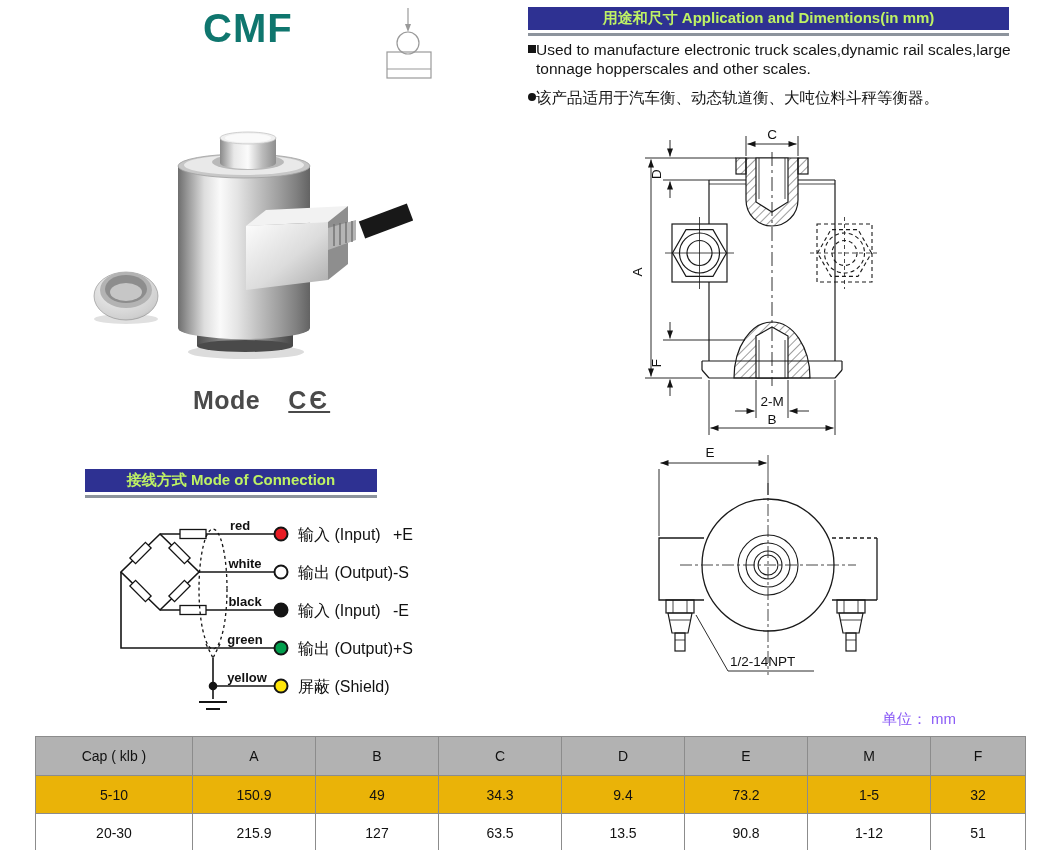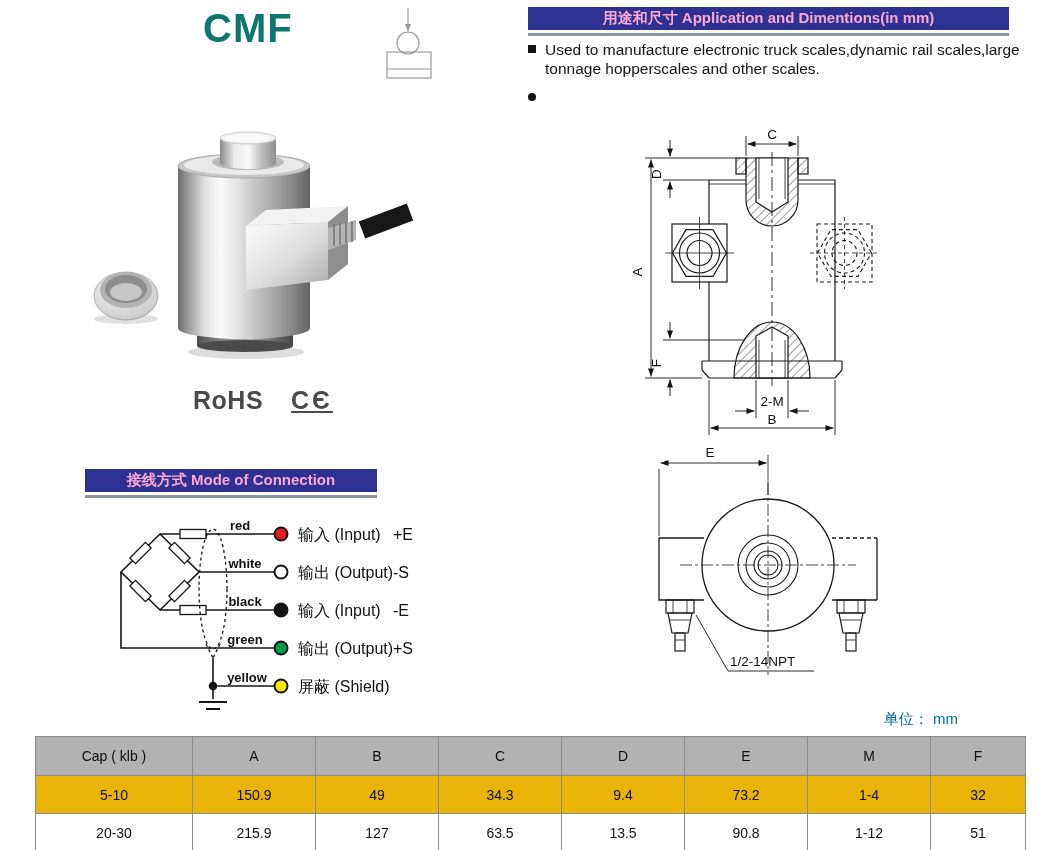"用途和尺寸 Application and Dimentions(in mm)" .navy-bar { color: #f9a8d4 -> #bef264 }
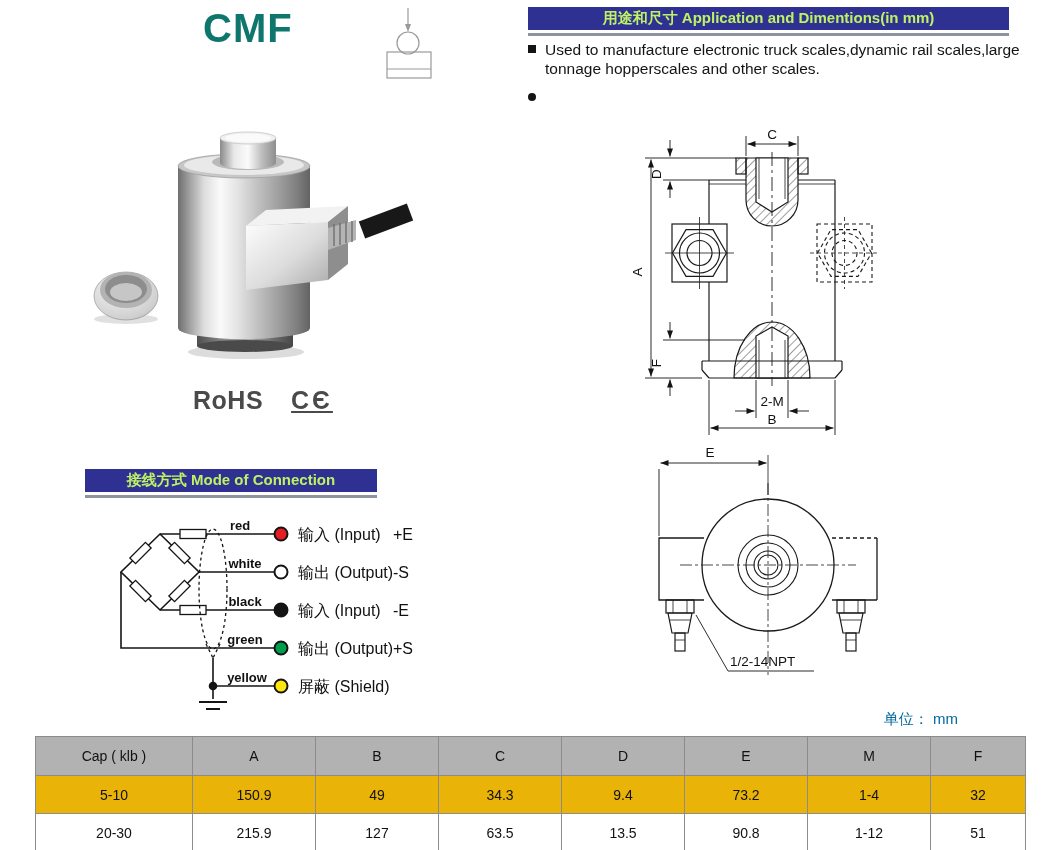"Used to manufacture electronic truck" .bullet-row { gap: 9px -> none }
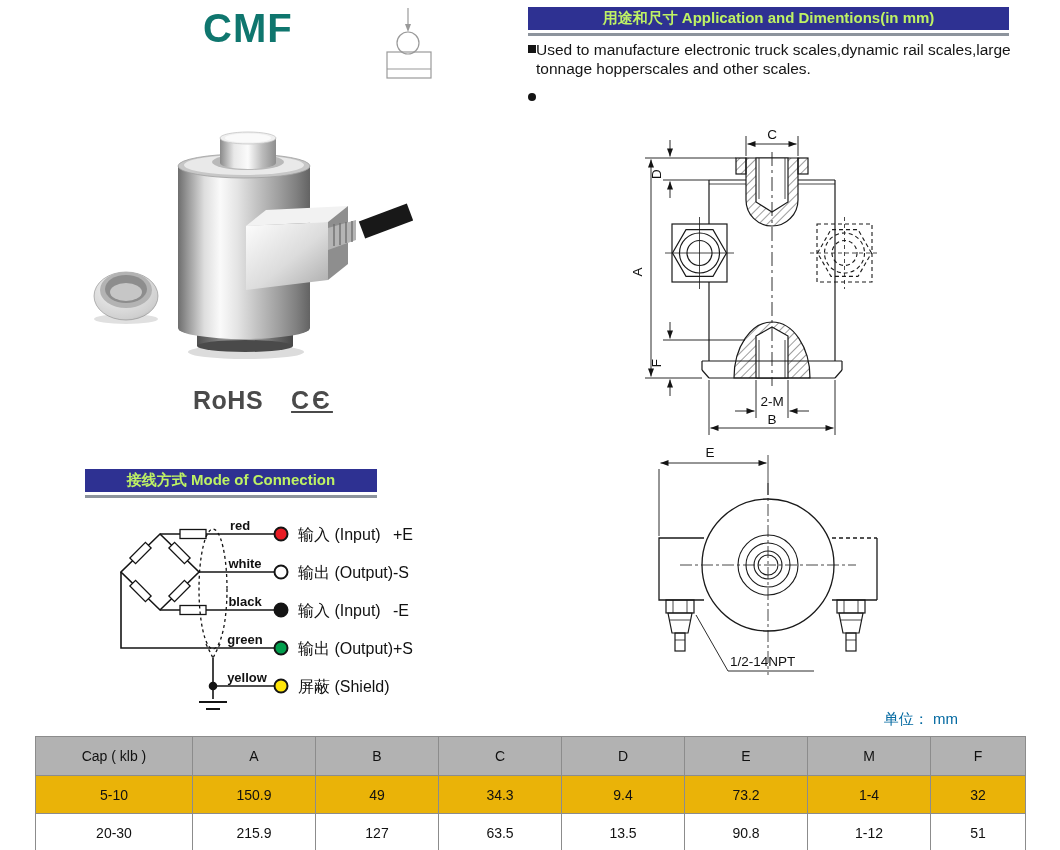"该产品适用于汽车衡、动态轨道衡、大吨位料斗秤等衡器。" span { html: none -> <span>该产品适用于汽车衡、动态轨道衡、大吨位料斗秤等衡器。</span> }
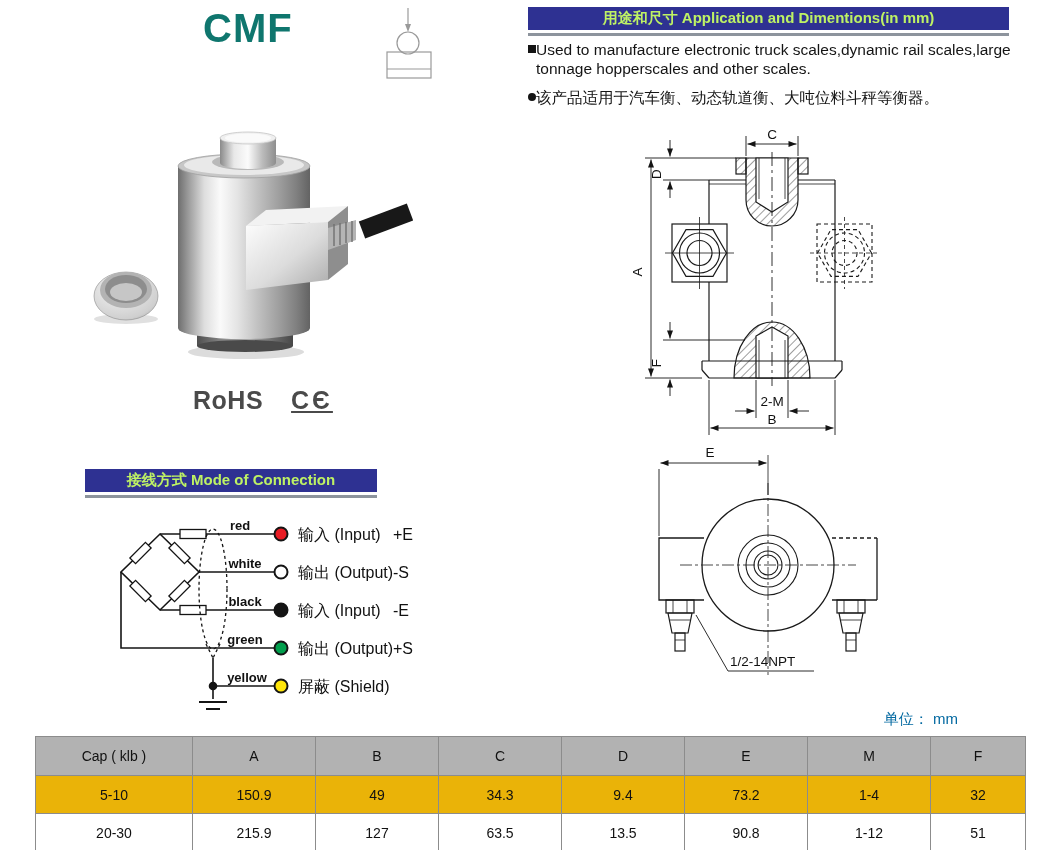"RoHS" span { text: RoHS -> Mode }
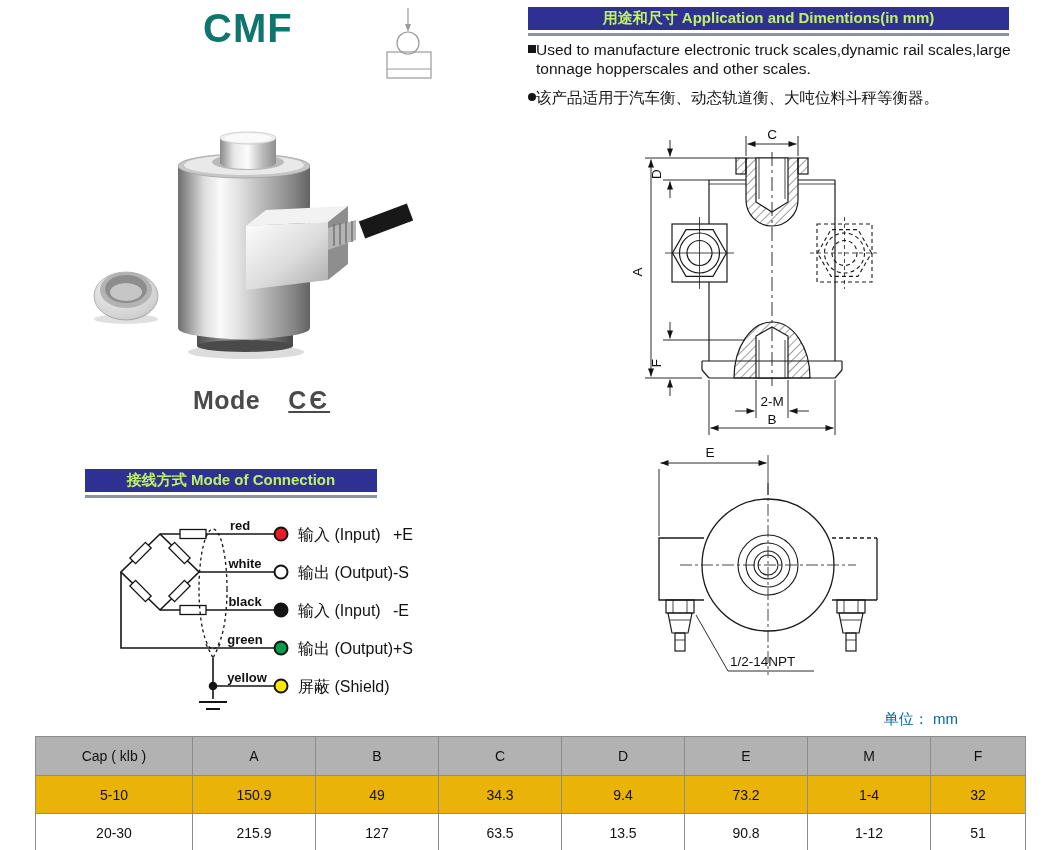"单位： mm" .unit-note { color: #0369a1 -> #8b5cf6; left: 808px -> 844px; text-align: right -> center }
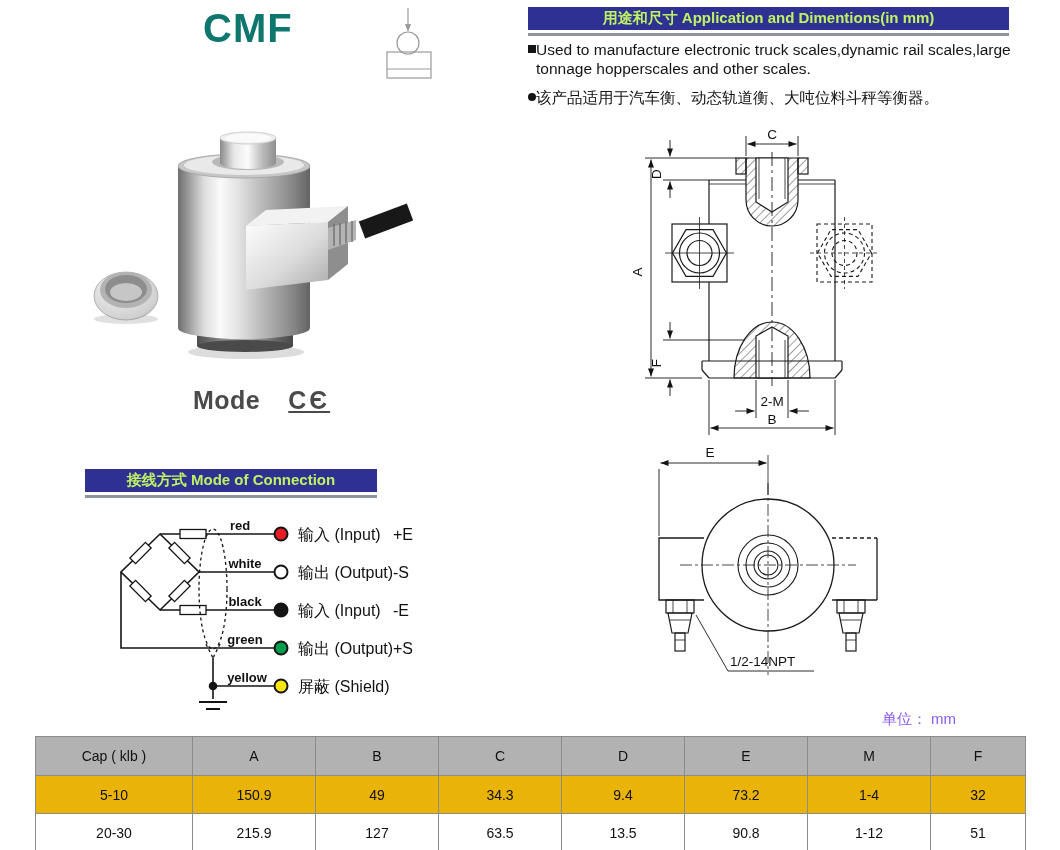"1-4" td { text: 1-4 -> 1-5 }
